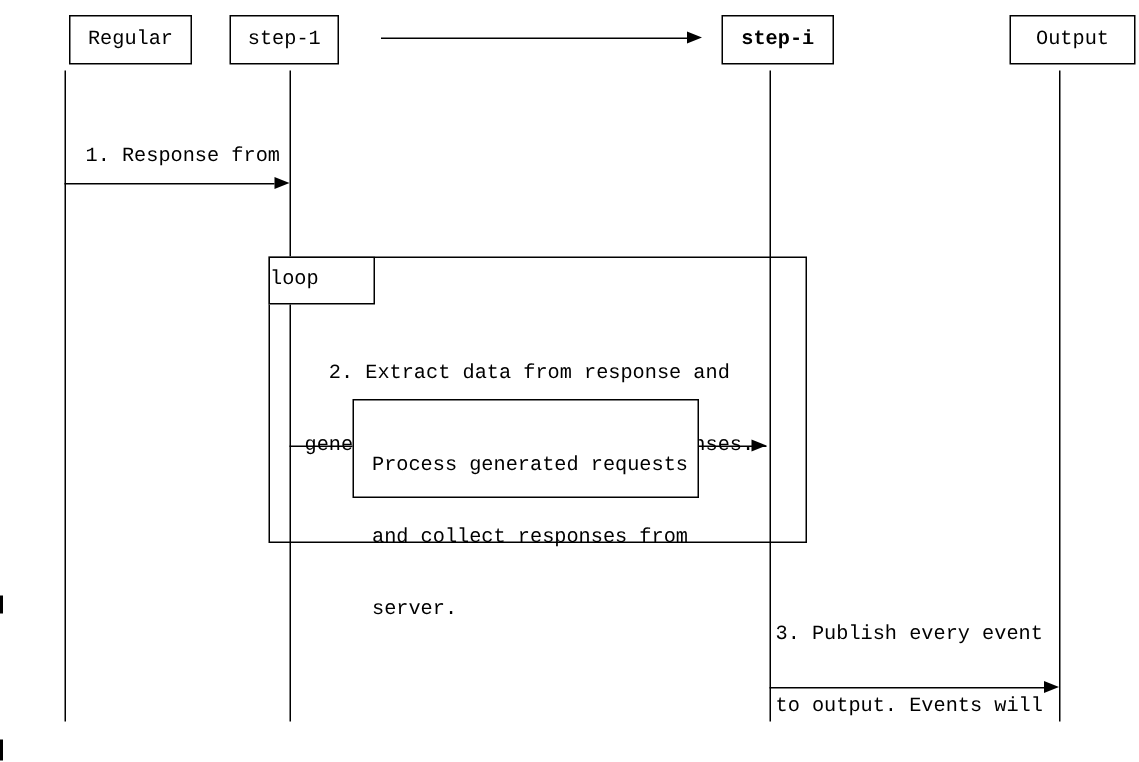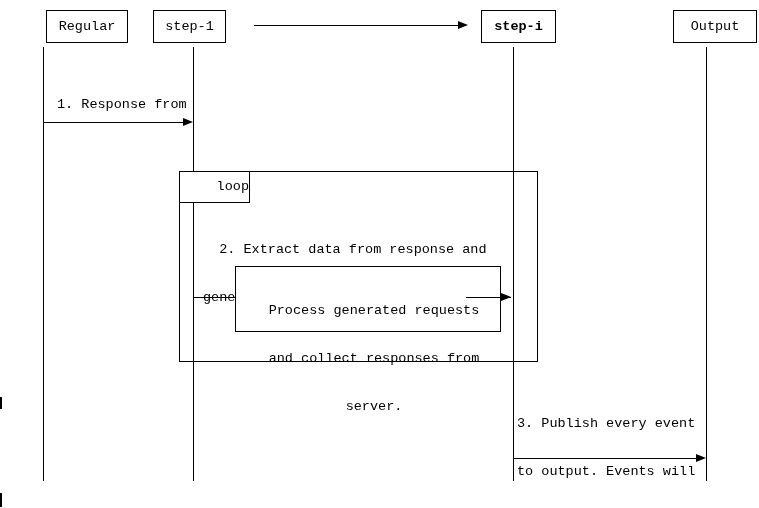"loop" .labelbox { justify-content: flex-end -> flex-start }
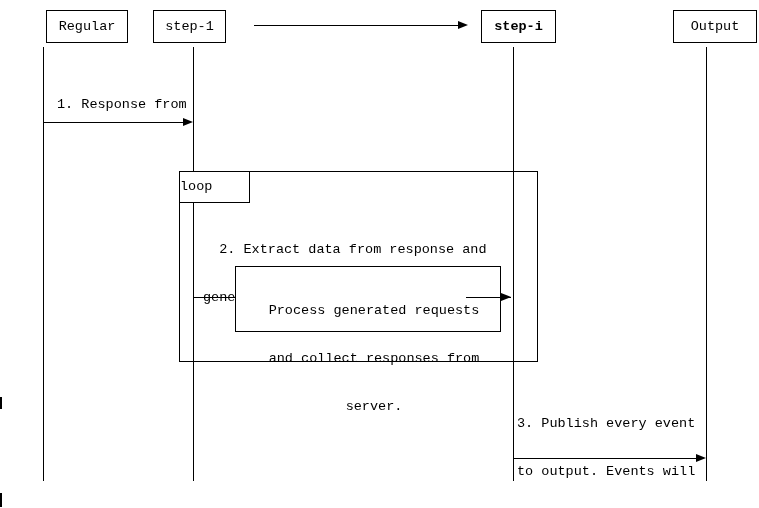"Process generated requests" div.procbox { text-align: center -> none; width: 266px -> 231px }
